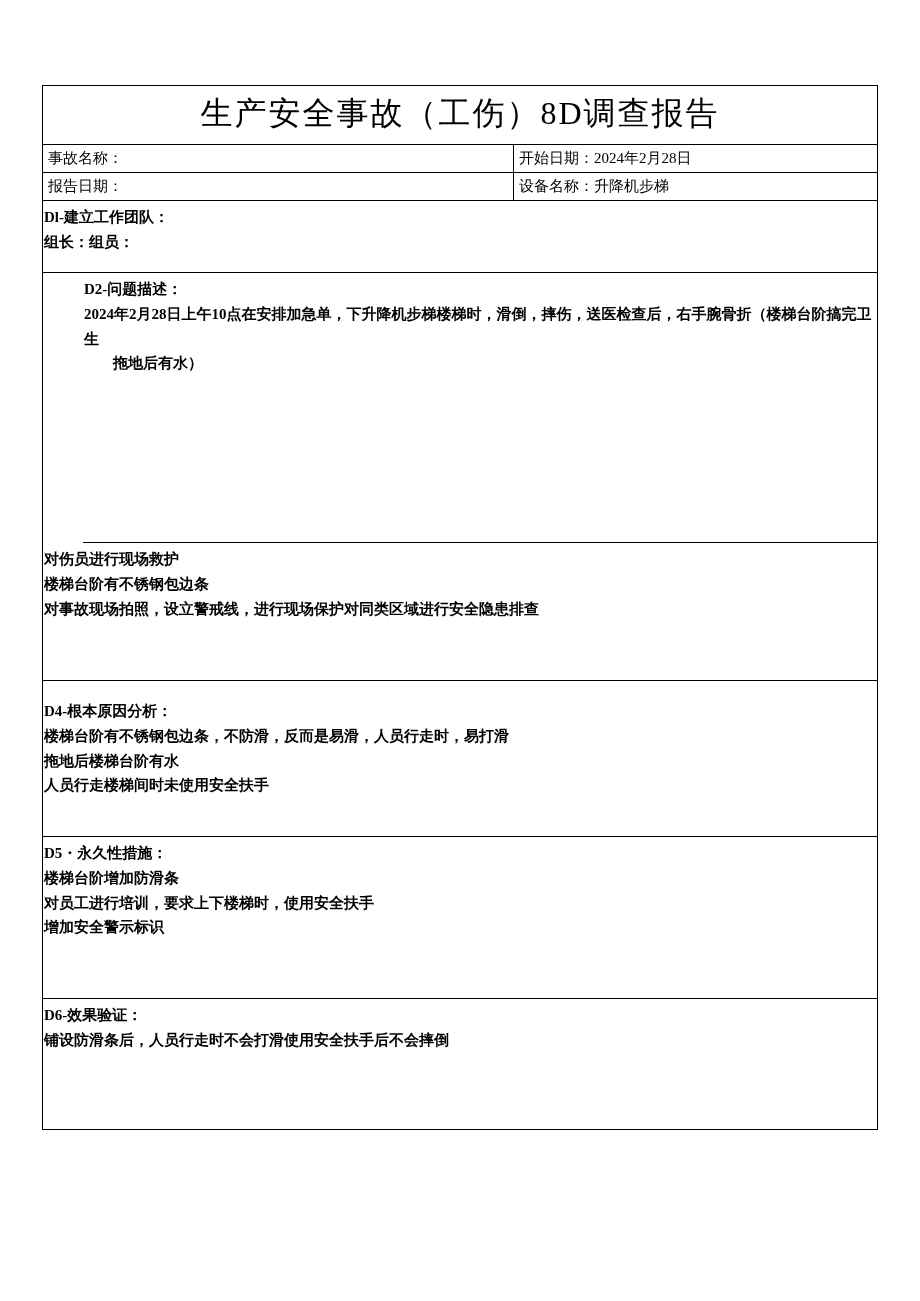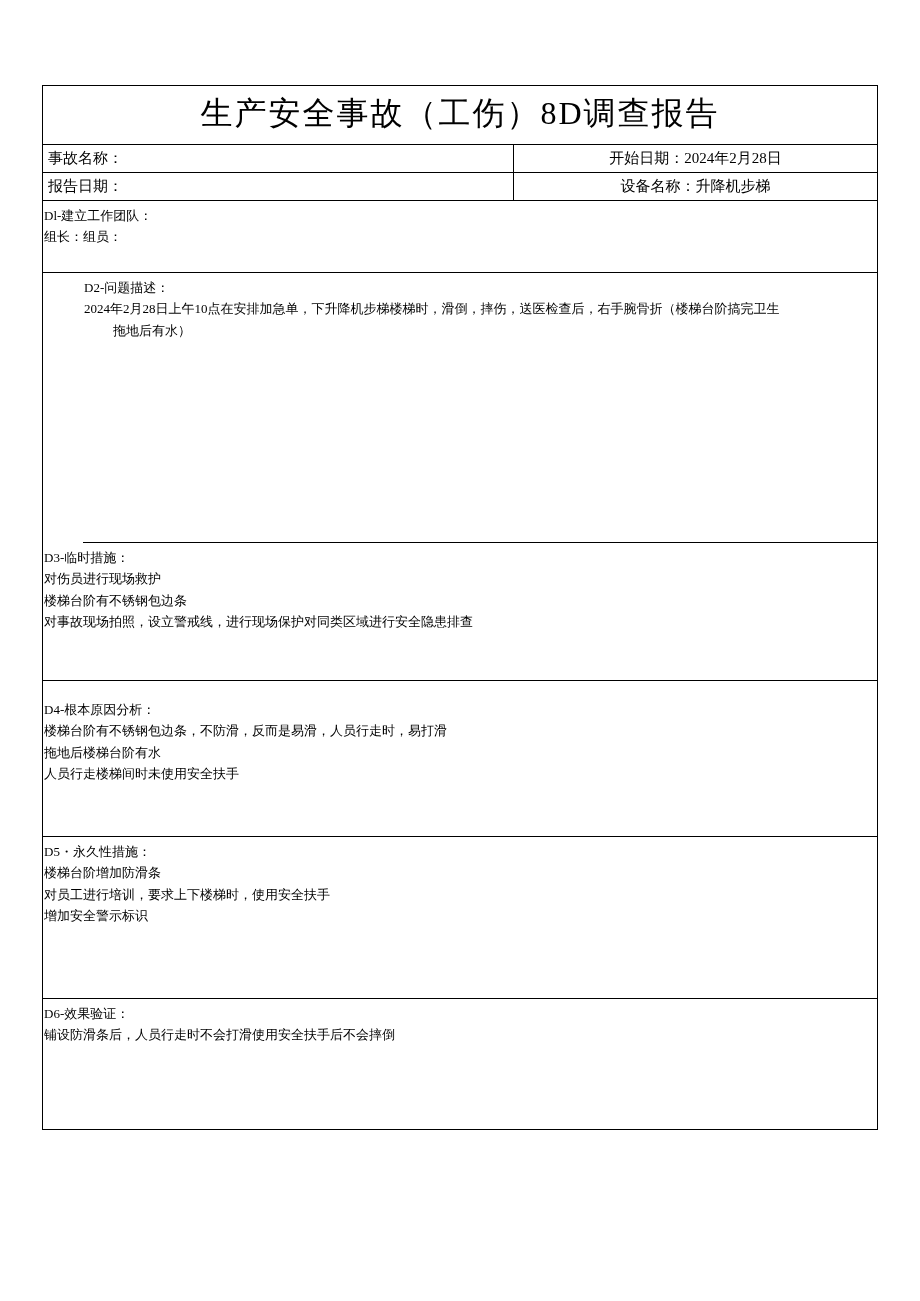"开始日期：2024年2月28日" .header-right { text-align: center -> none }
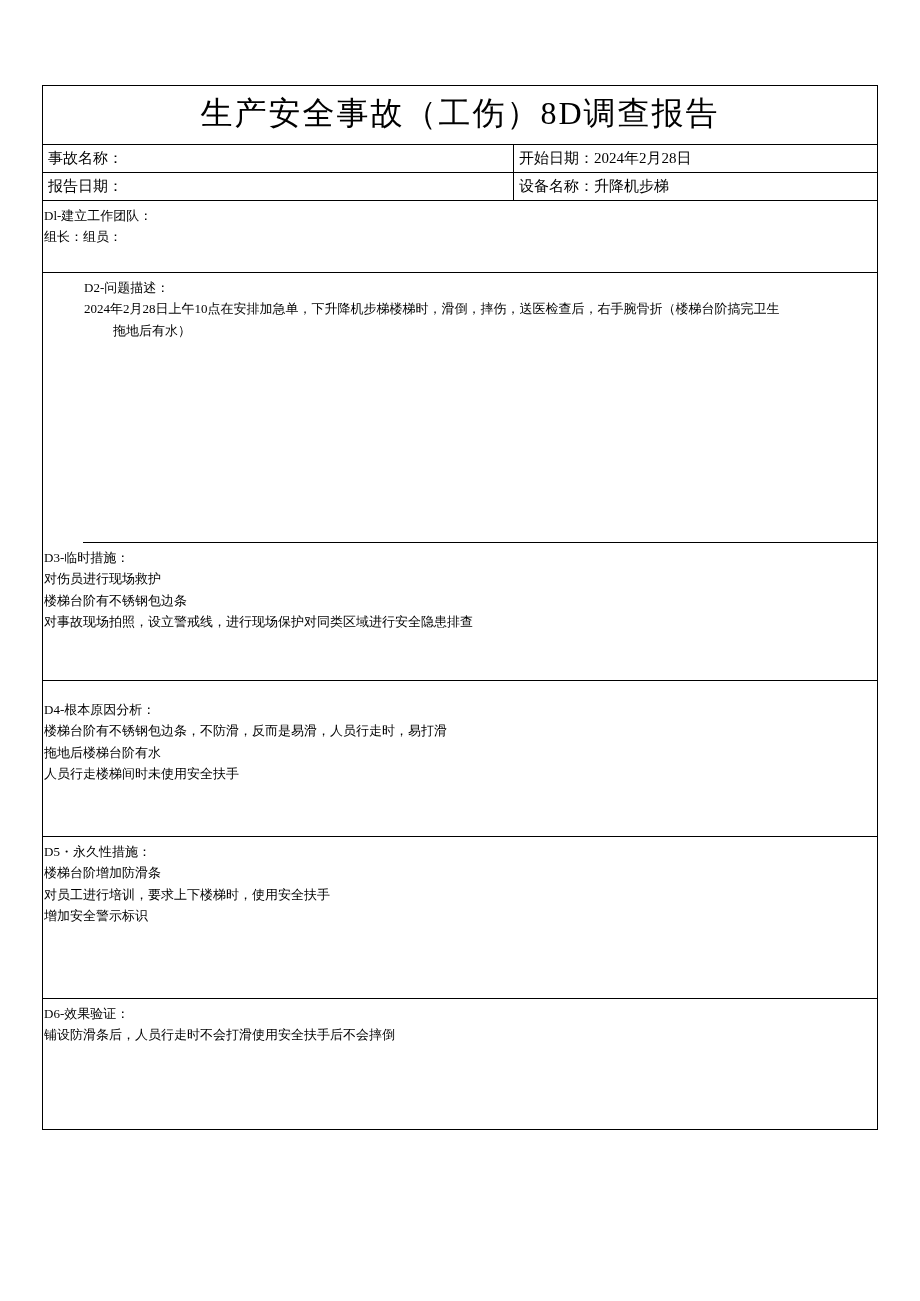"Dl-建立工作团队：" .section { font-size: 13px -> 15px; font-weight: none -> bold }
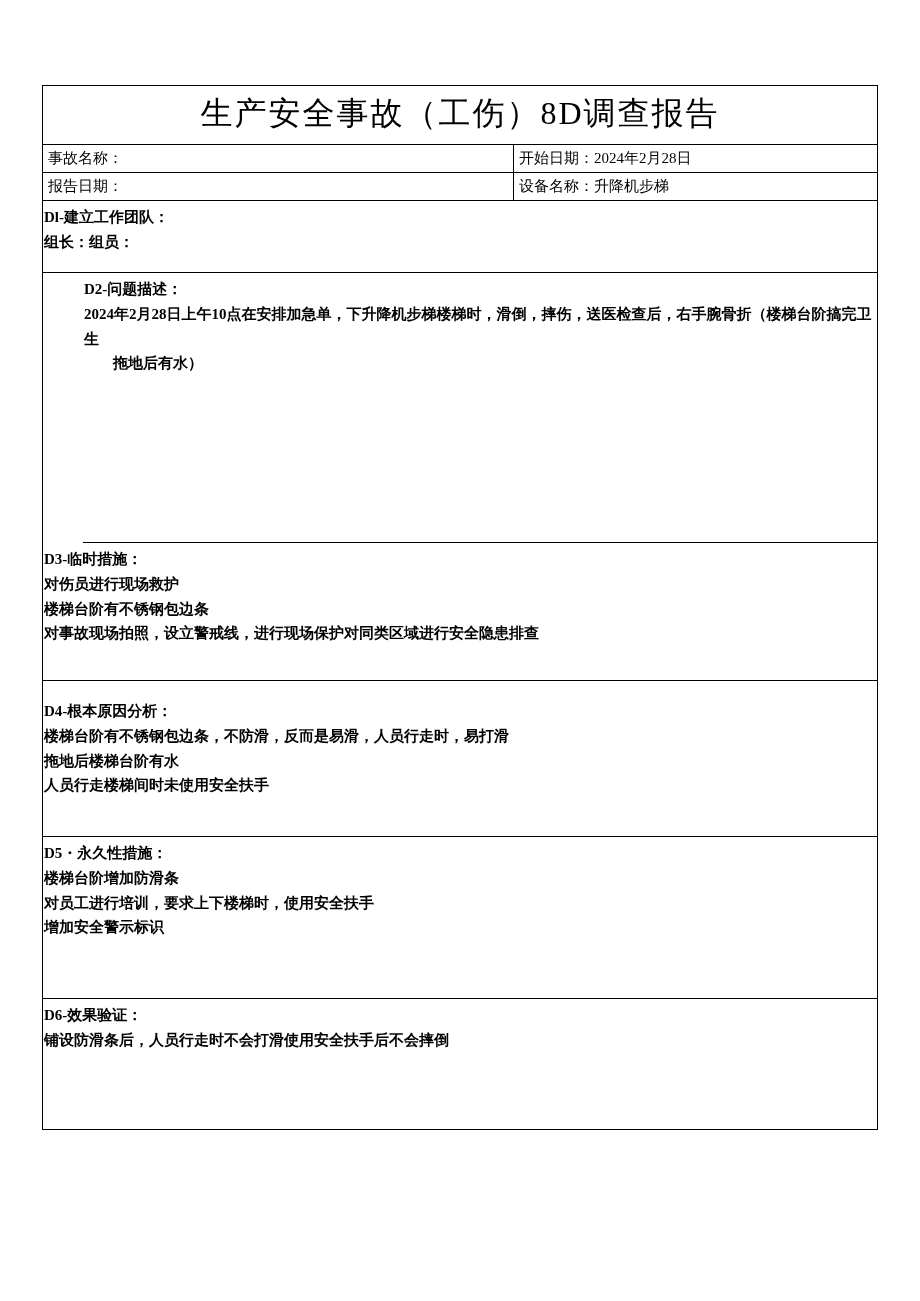"D3-临时措施：" div.sec-label { html: <div>D3-临时措施：</div> -> none }
